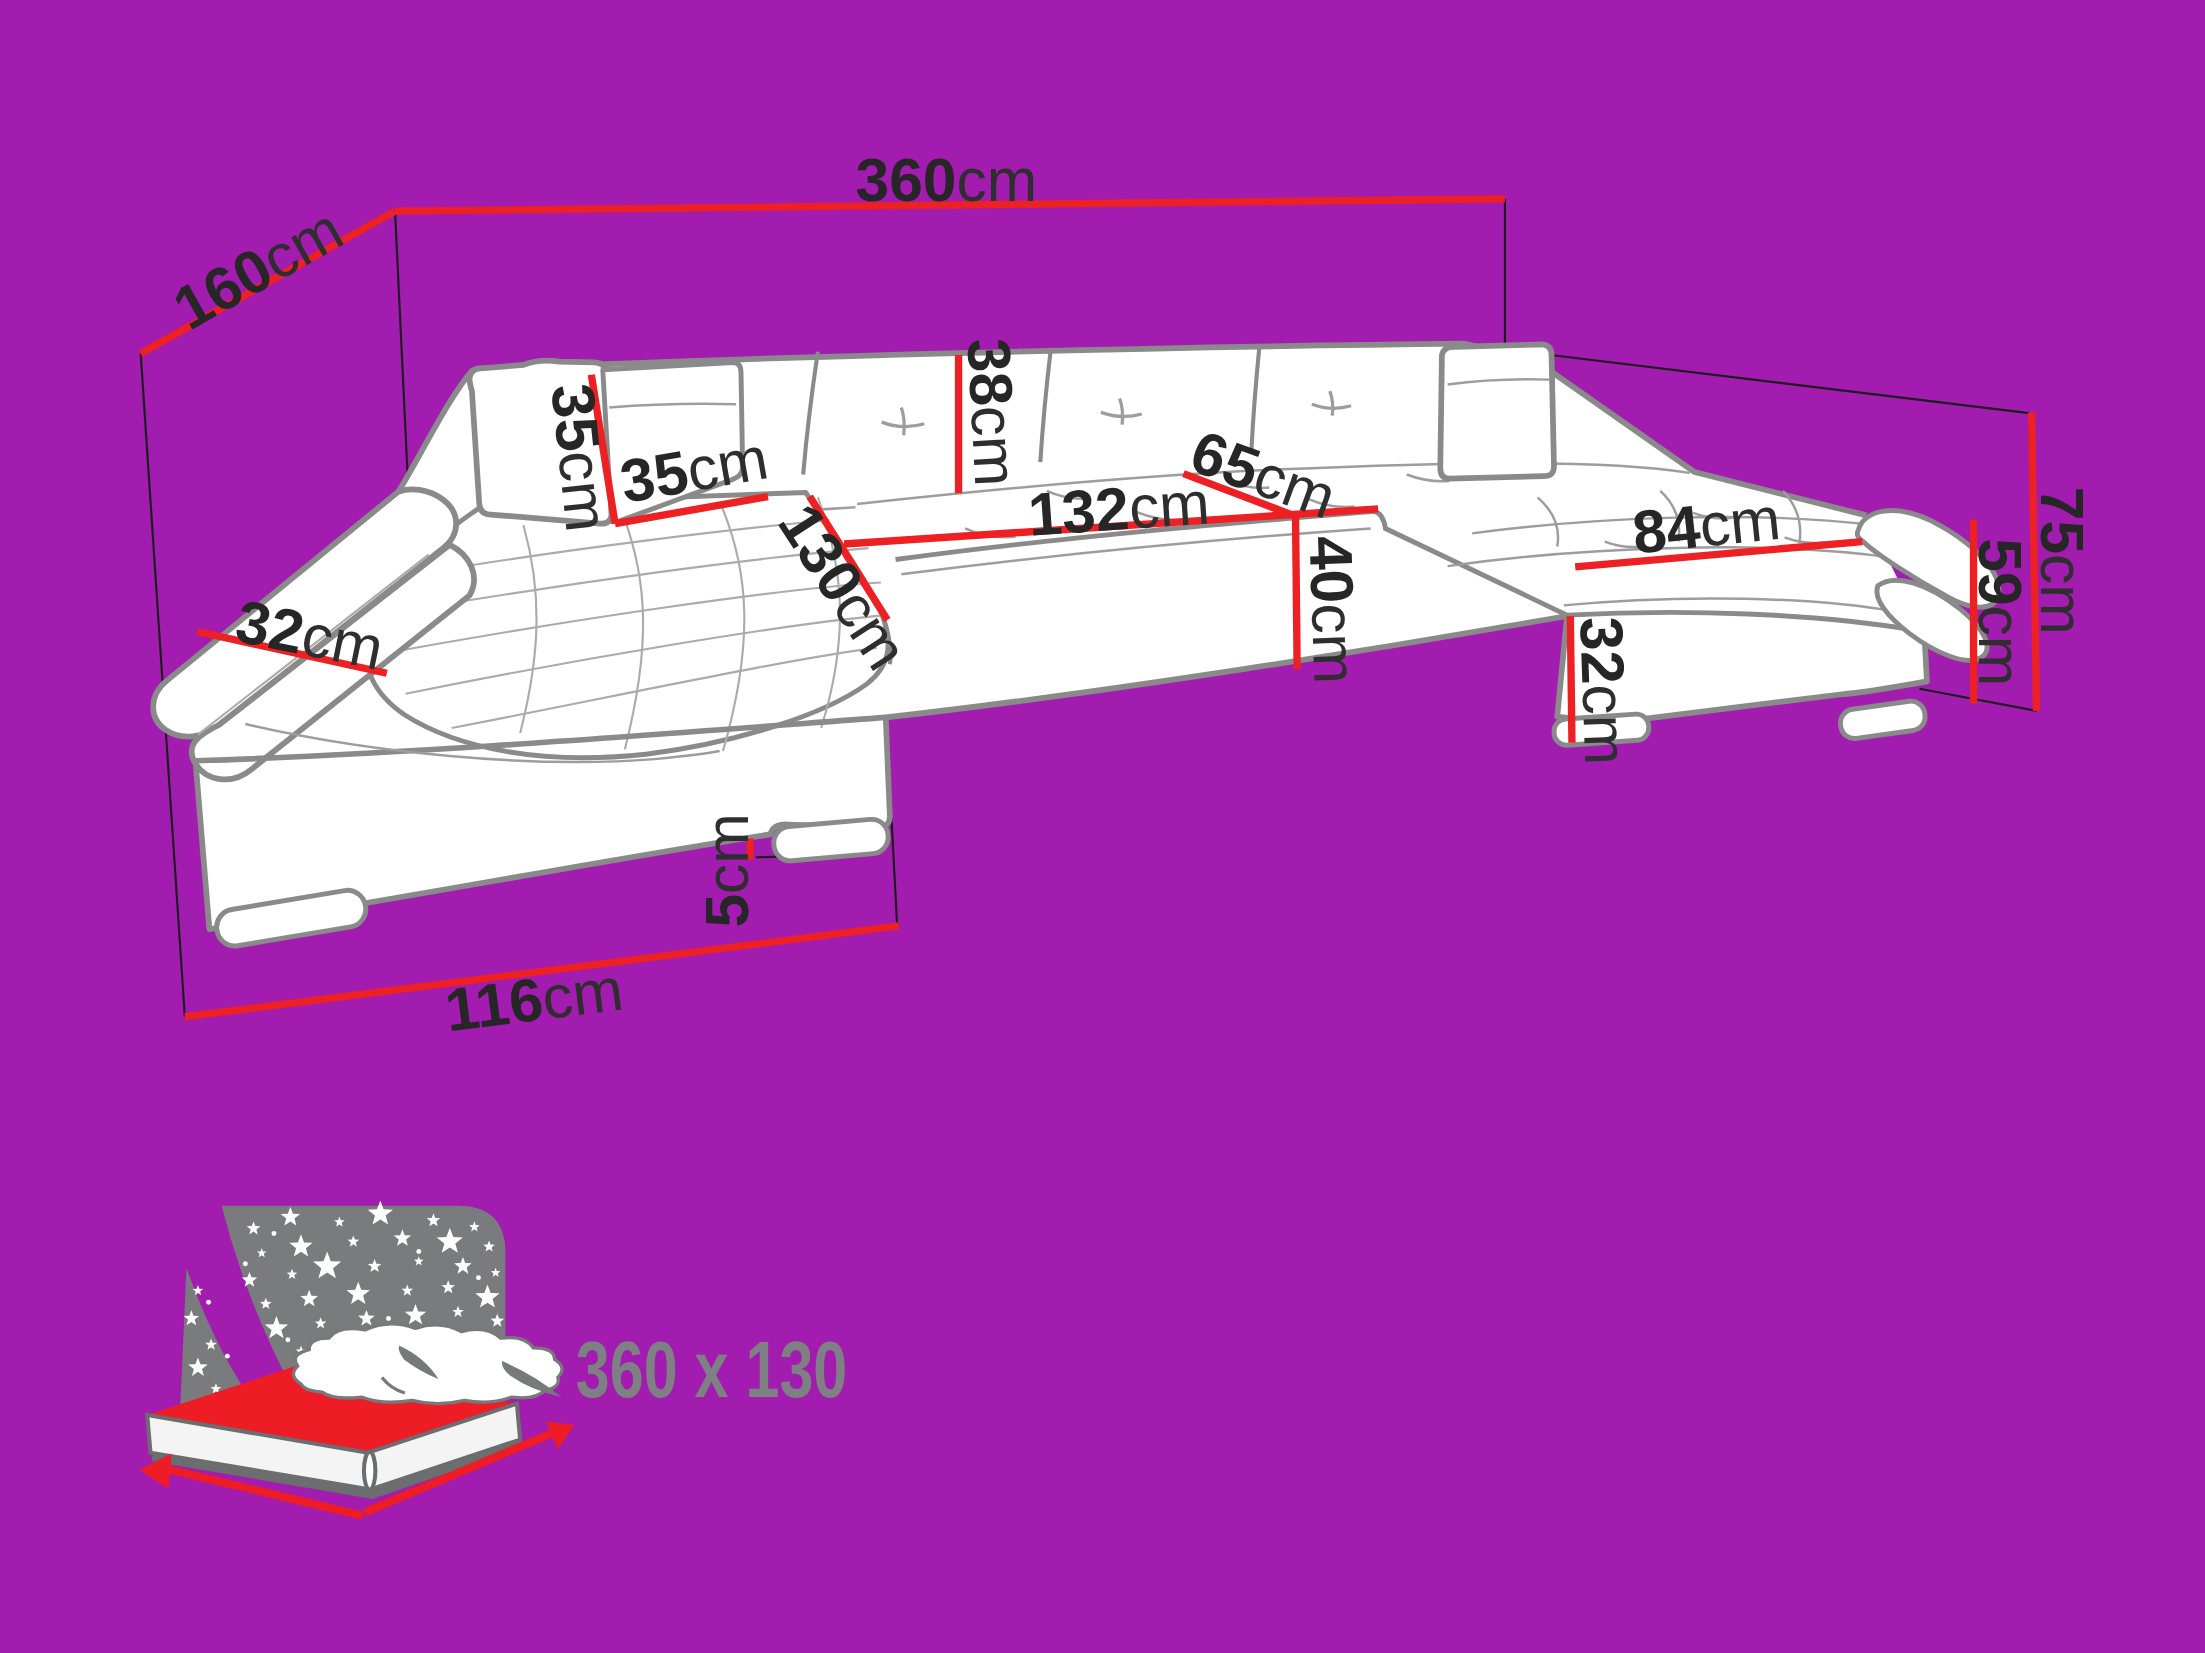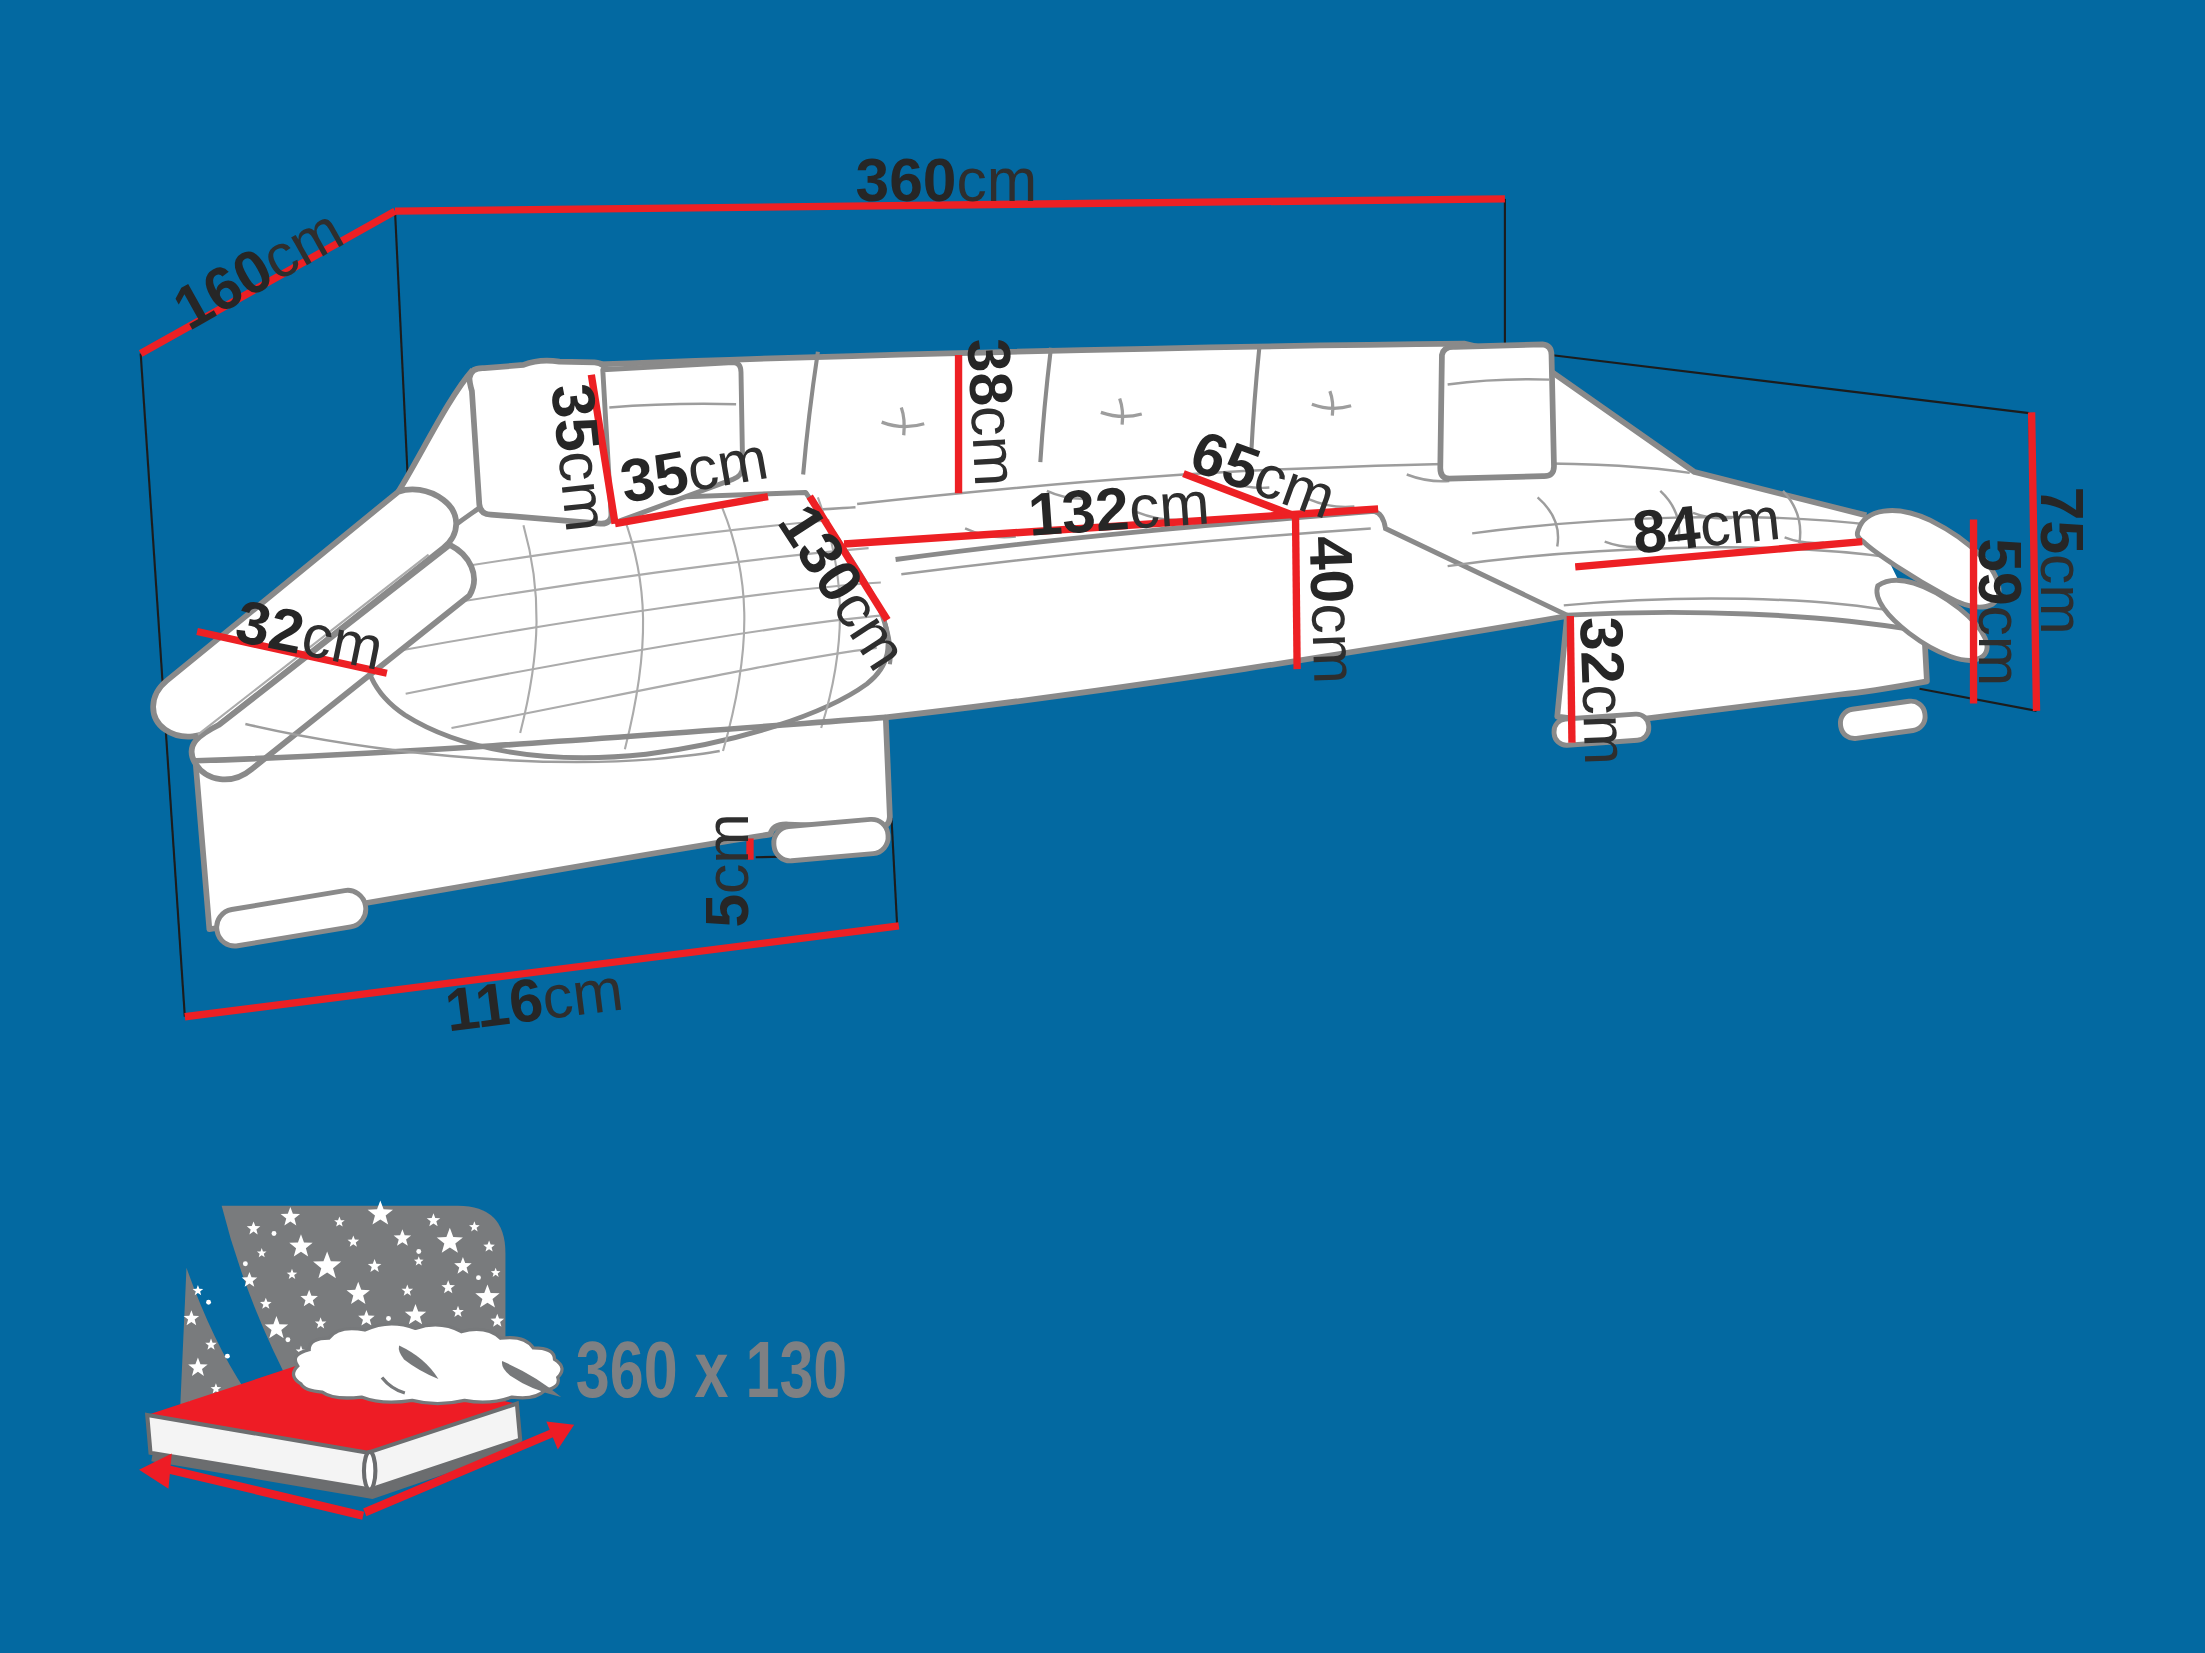"360cm" .page { background: #0369a1 -> #a21caf }
